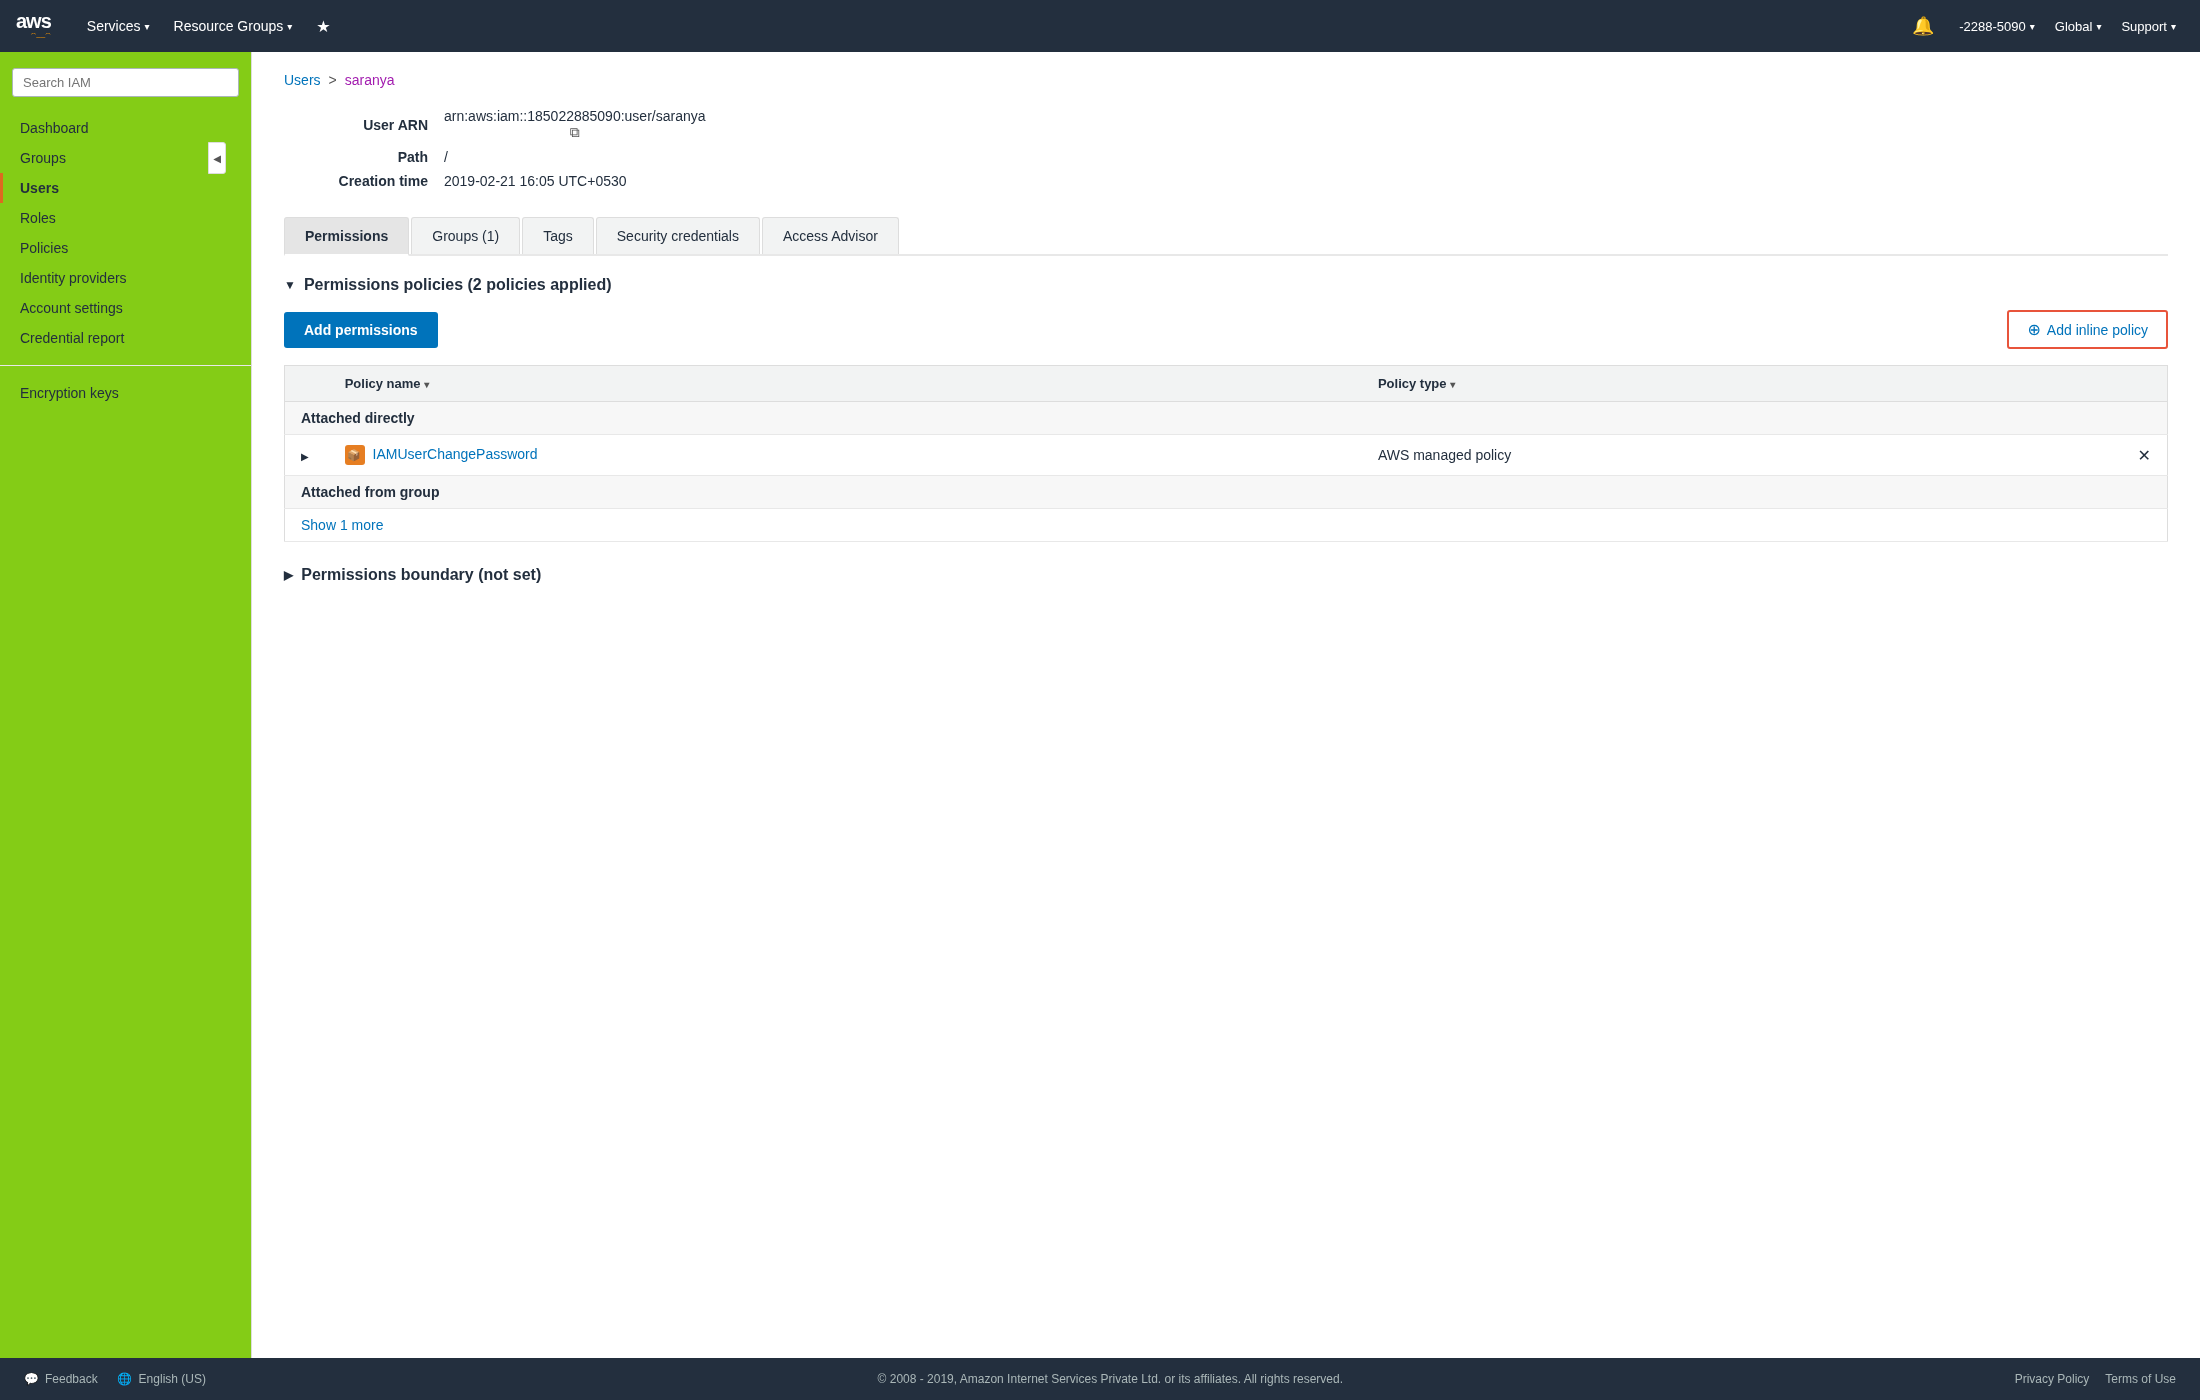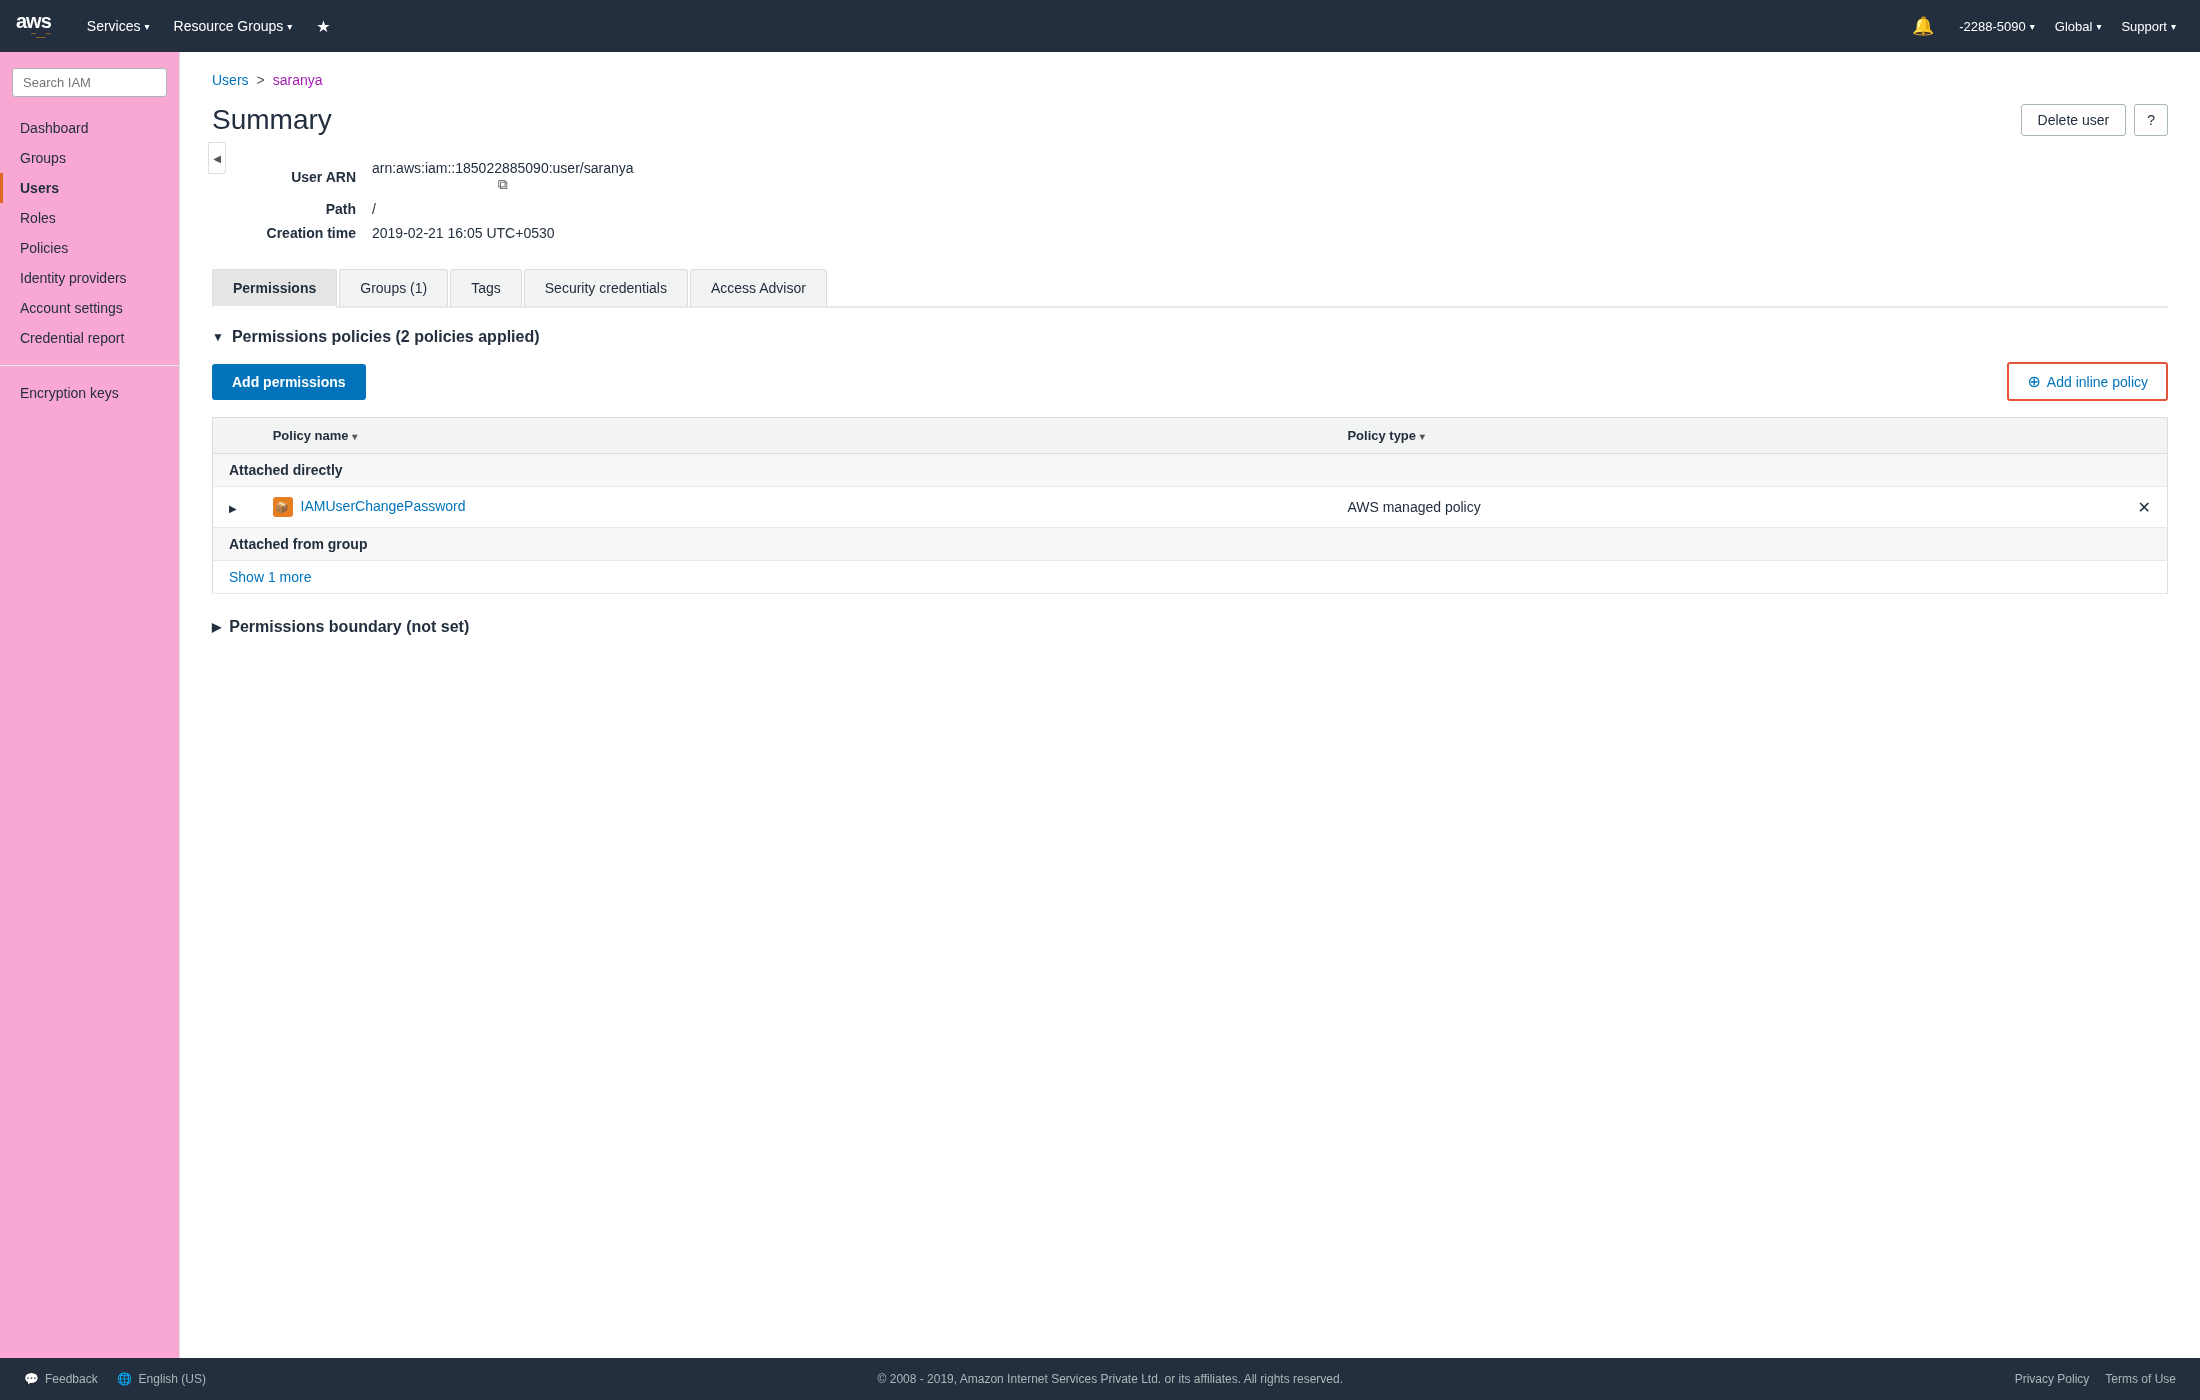"Search IAM" .sidebar { background: #f9a8d4 -> #84cc16; width: 180px -> 252px }
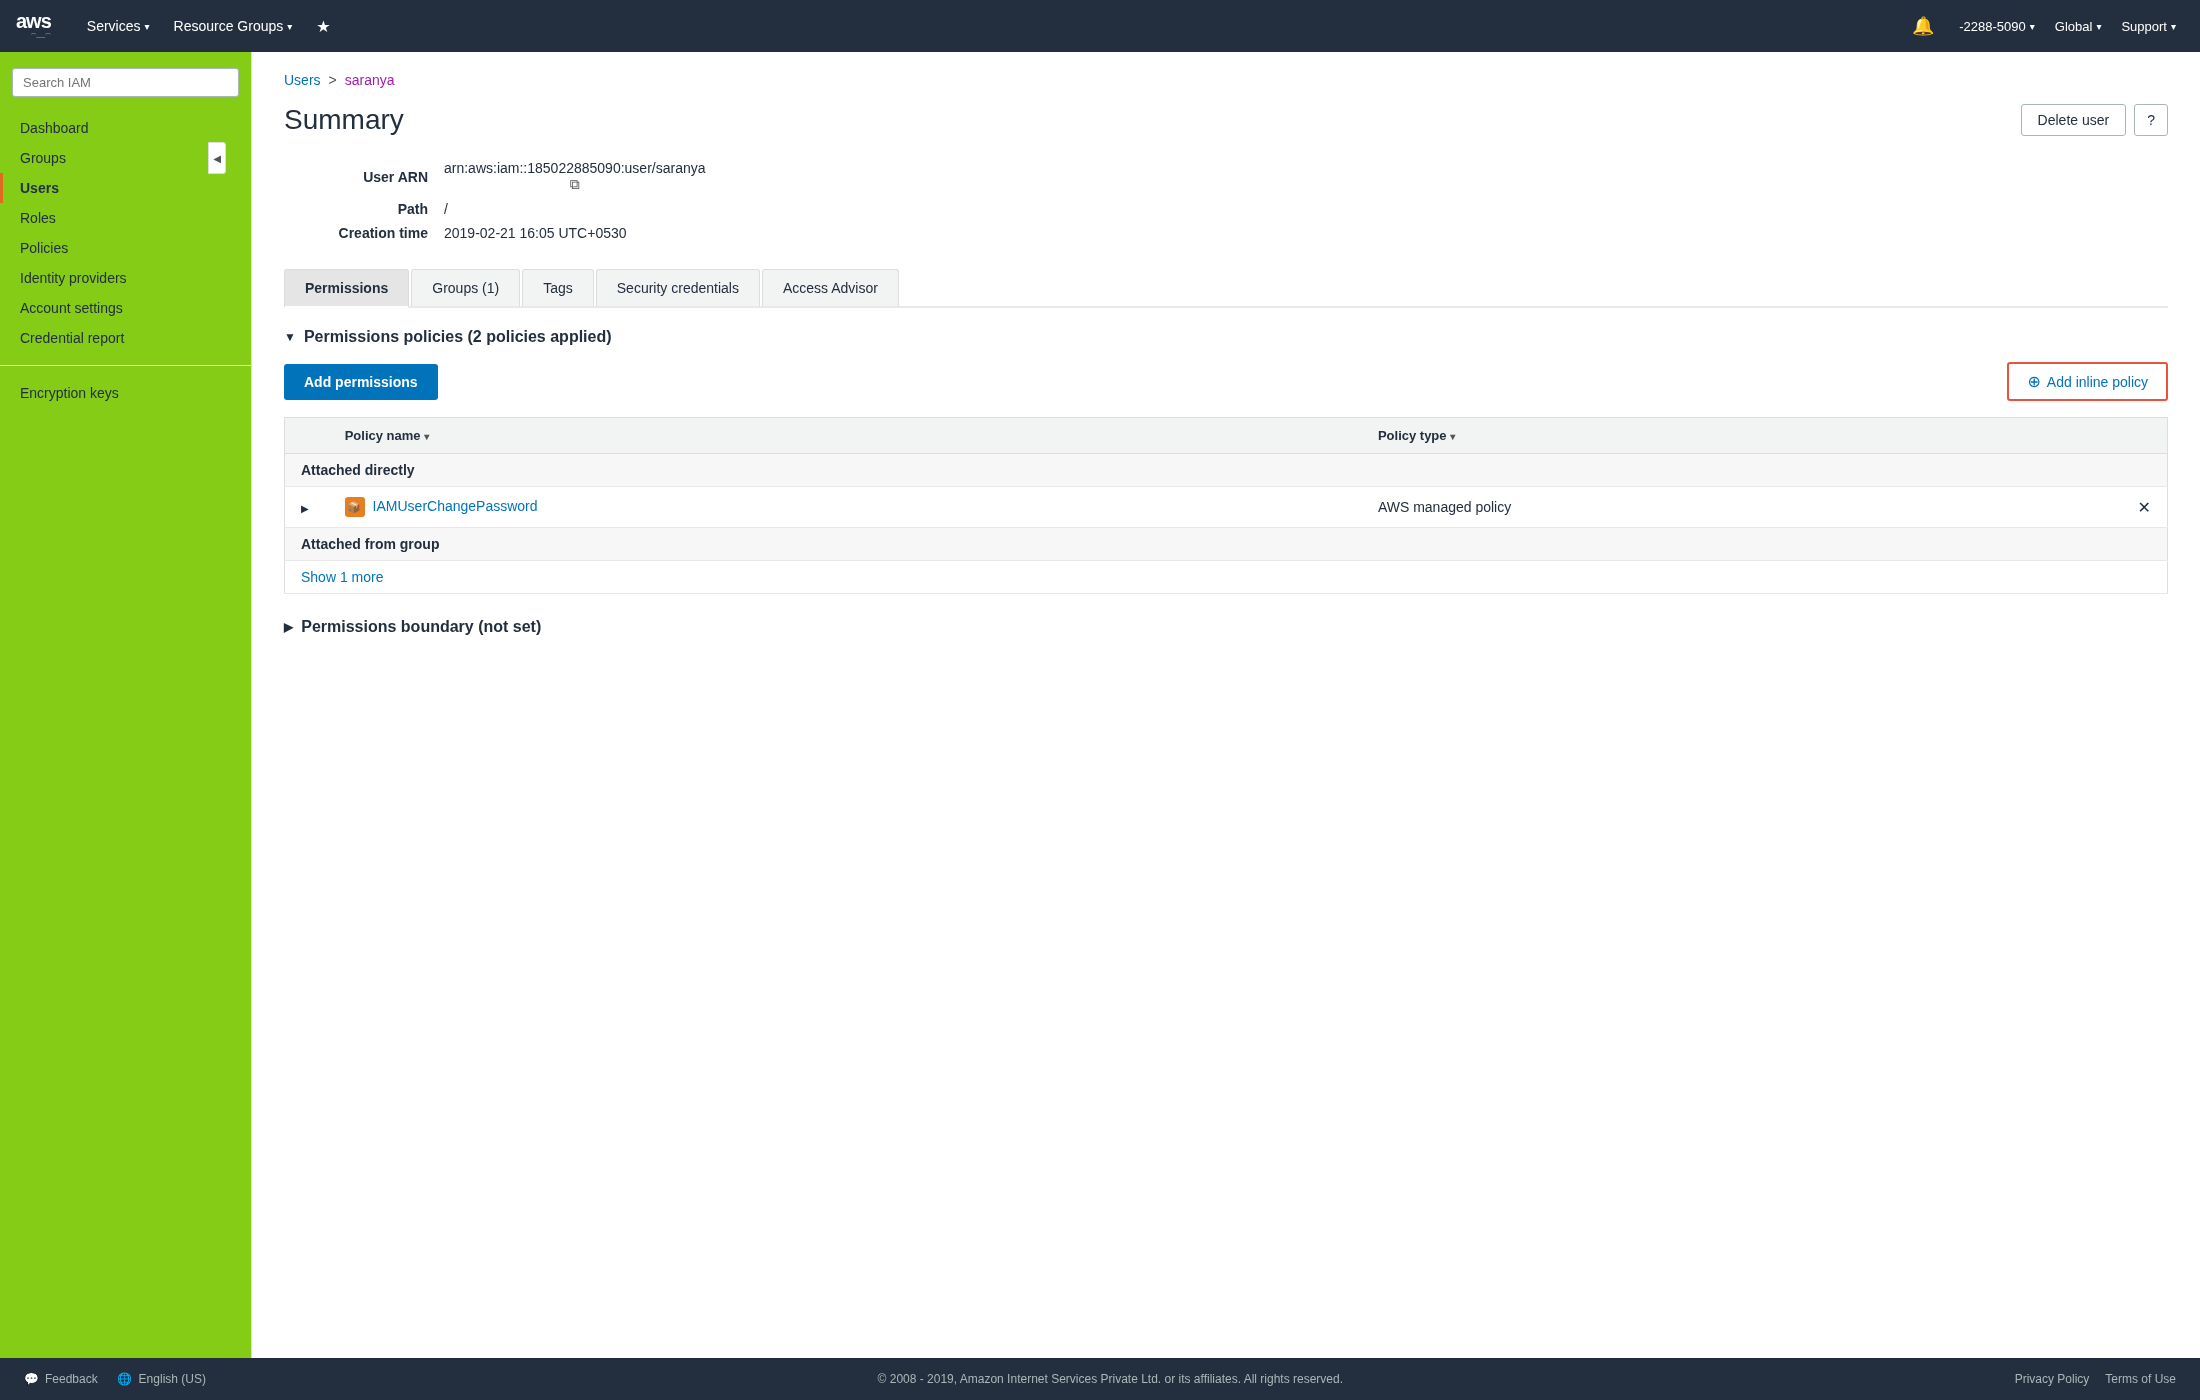"Summary" div.page-header { html: <div> <h1>Summary</h1> <div> <button>Delete user</button> <button>?</button> </div> </div> -> none }
